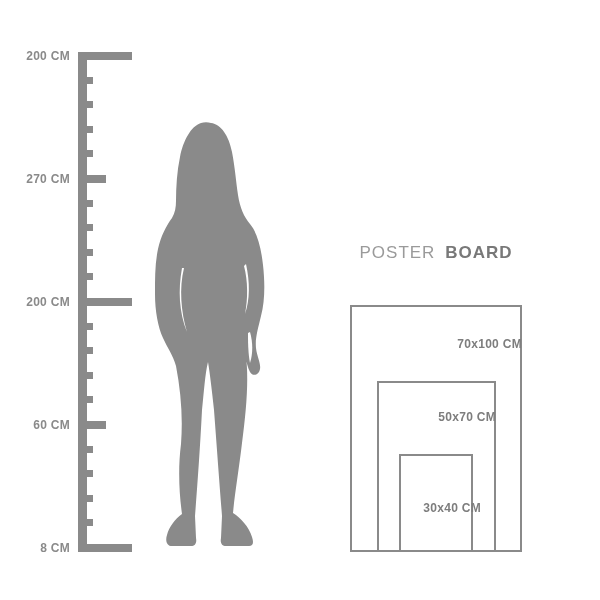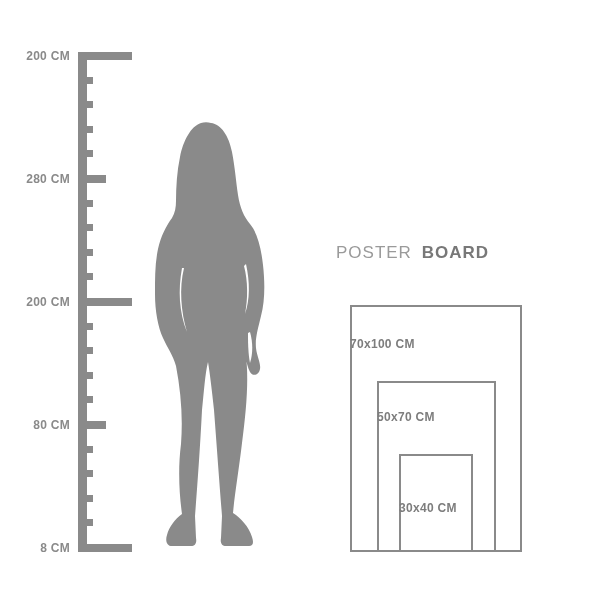"280 CM" div.rlabel { text: 280 -> 270 }
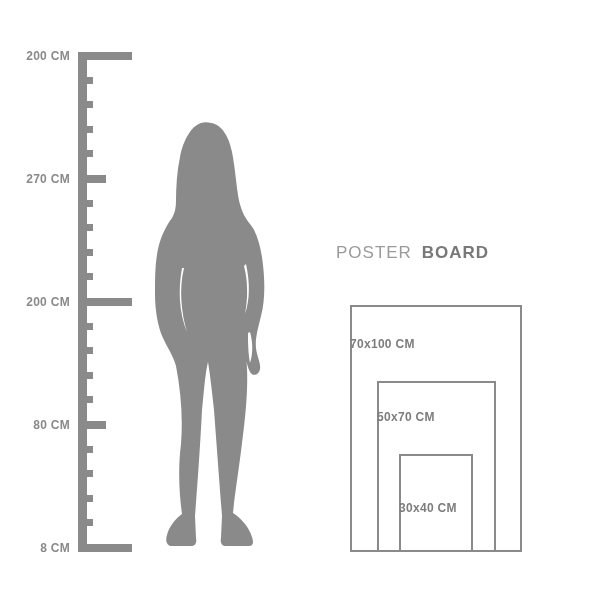"POSTER BOARD" .pb-title { text-align: none -> center }
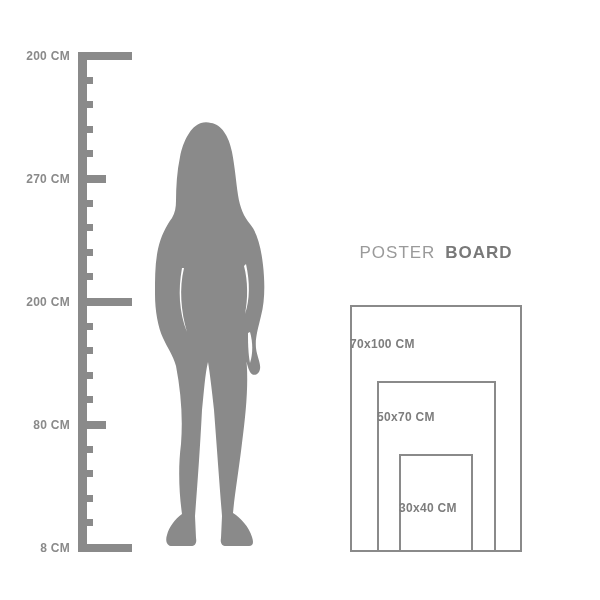"70x100 CM" .pb-label { text-align: left -> right }
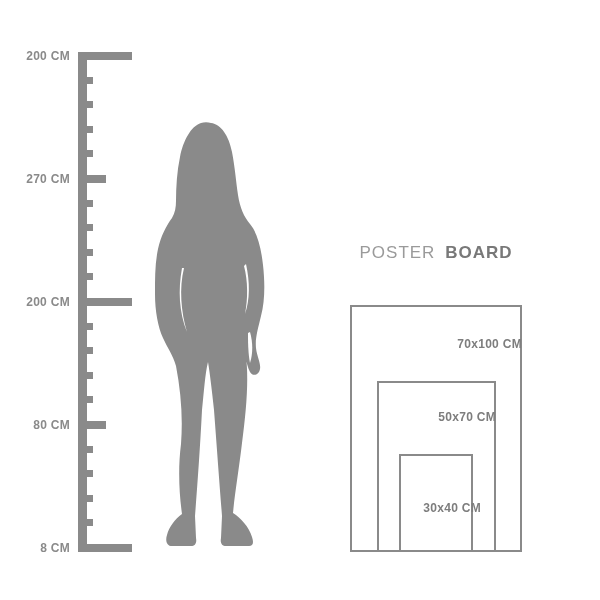"80 CM" div.rlabel { text: 80 -> 60 }
